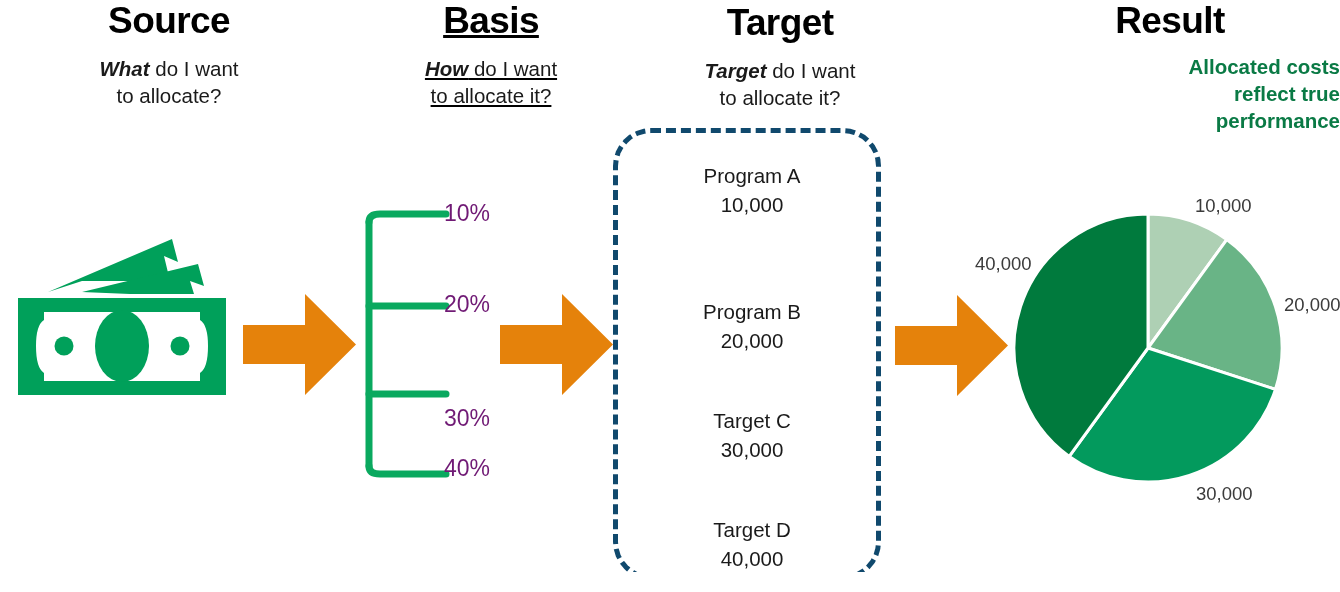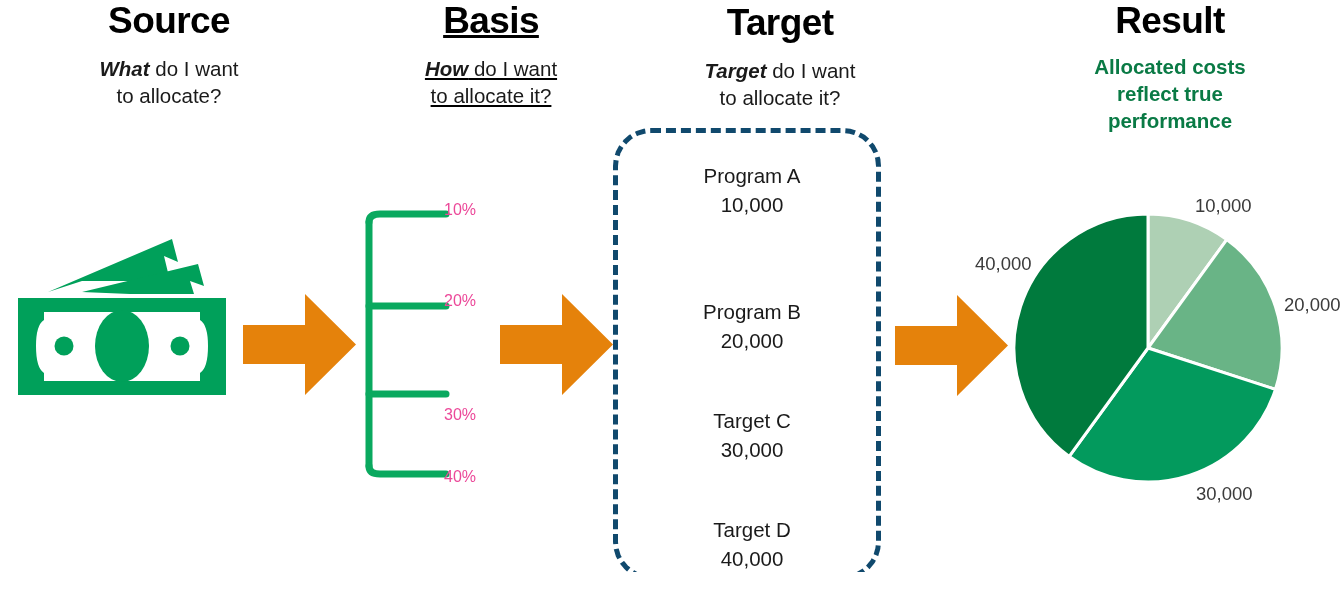"Allocated costs" .col-sub-green { text-align: none -> right }
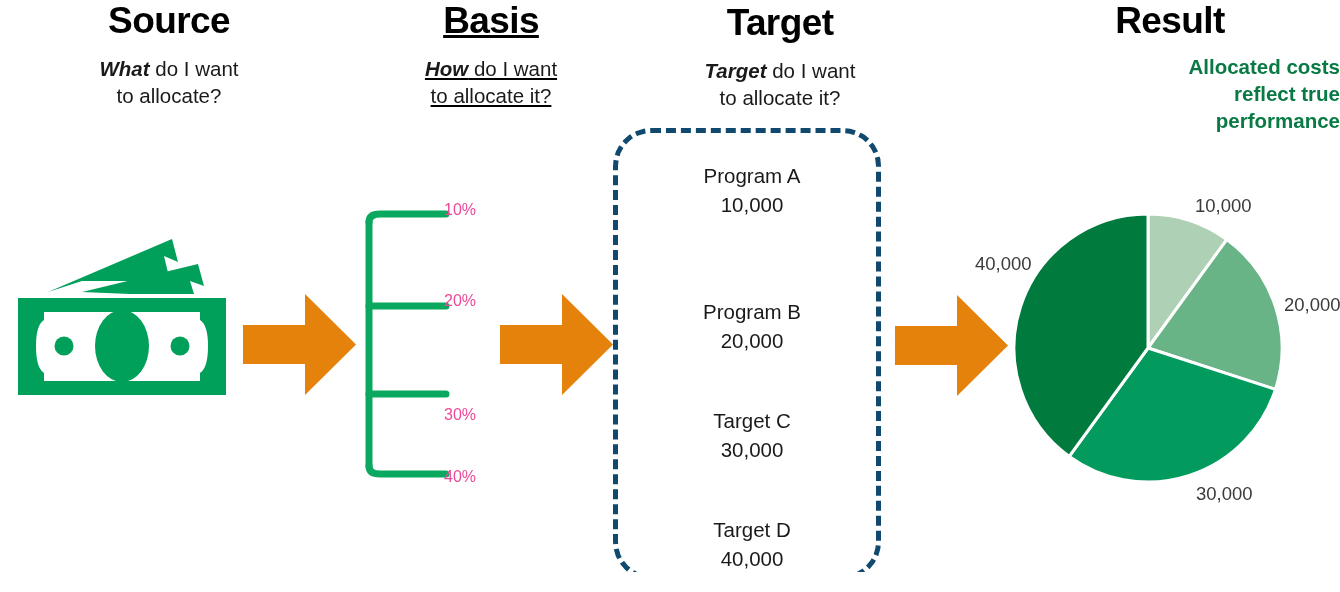"10%" .pct-label { color: #ec4899 -> #701a75; font-size: 16px -> 23px }
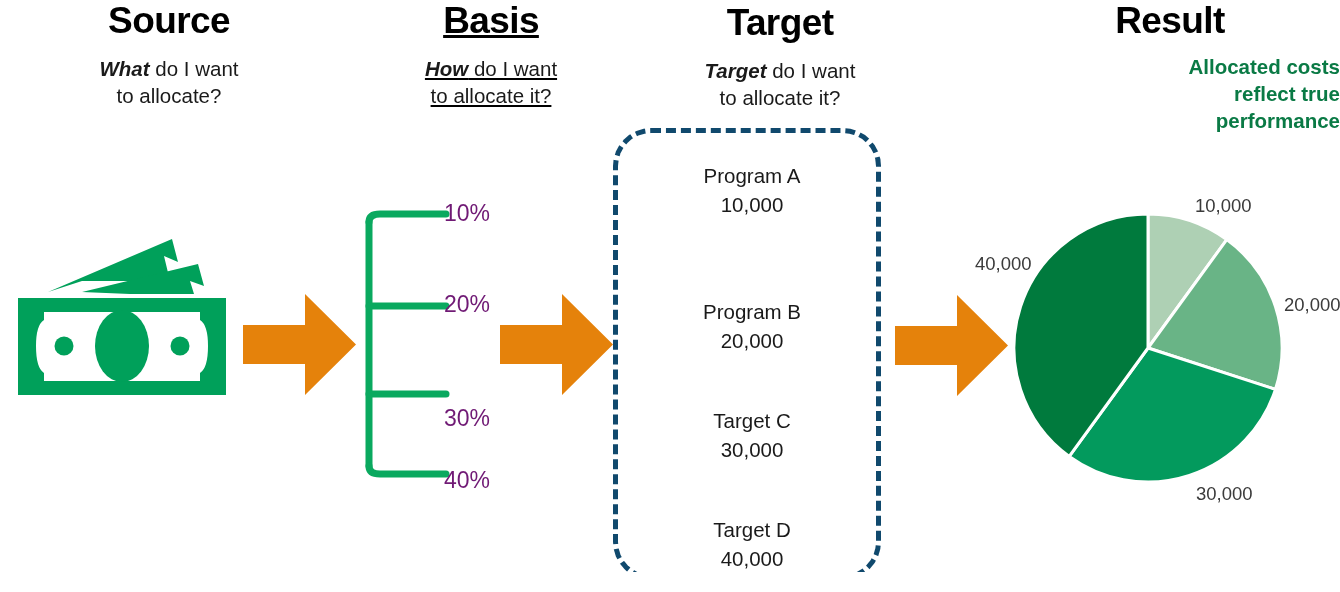"40%" #pct-3 { top: 469px -> 457px }
